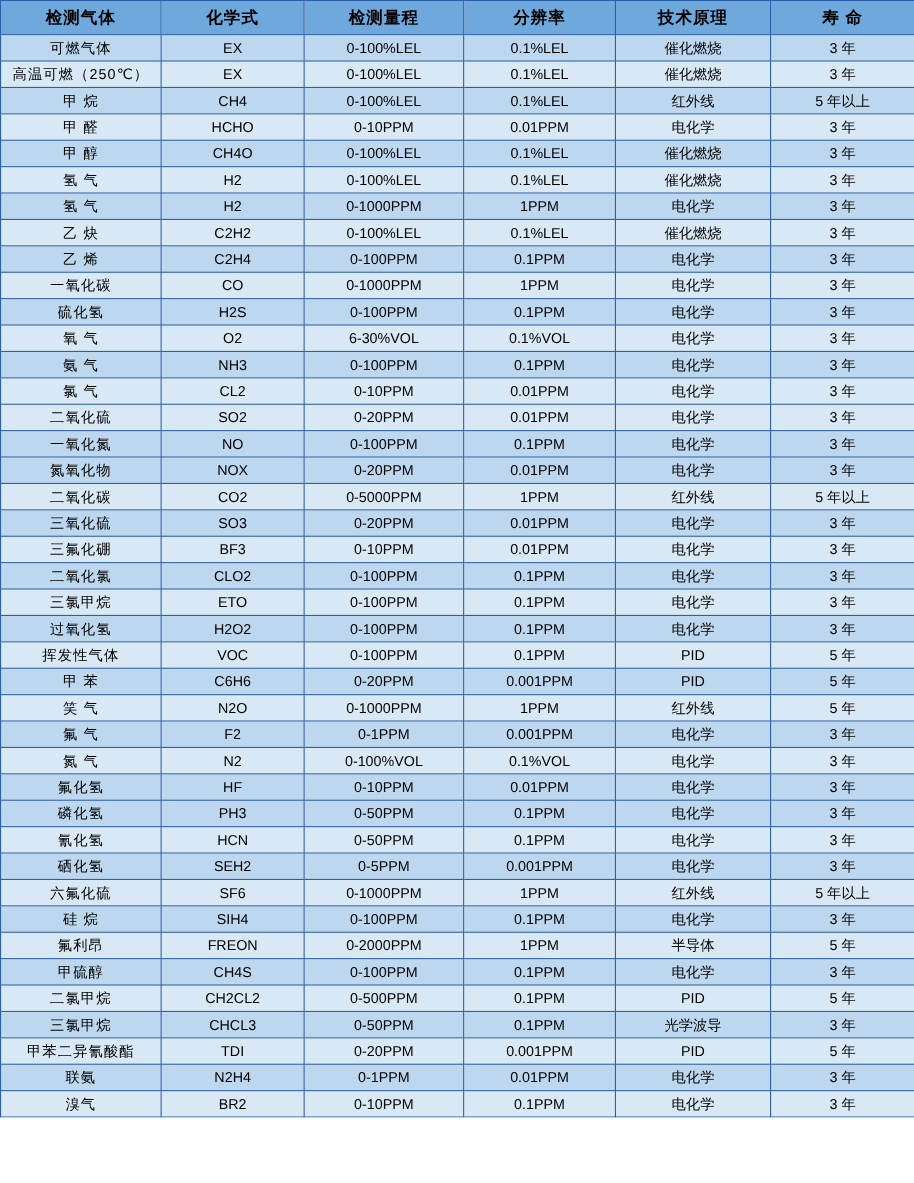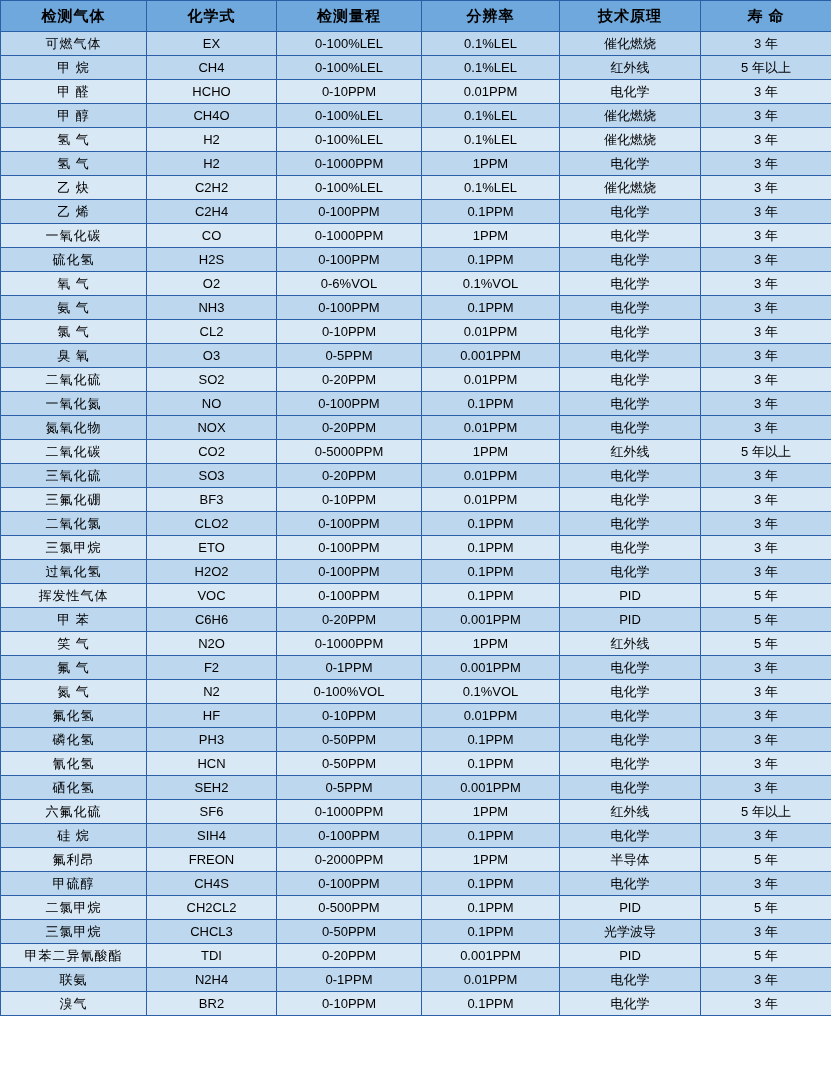"高温可燃（250℃）" tr.even { html: none -> <tr> <td>高温可燃（250℃）</td> <td>EX</td> <td>0-100%LEL</td> <td>0.1%LEL</td> <td>催化燃烧</td> <td>3 年</td> </tr> }
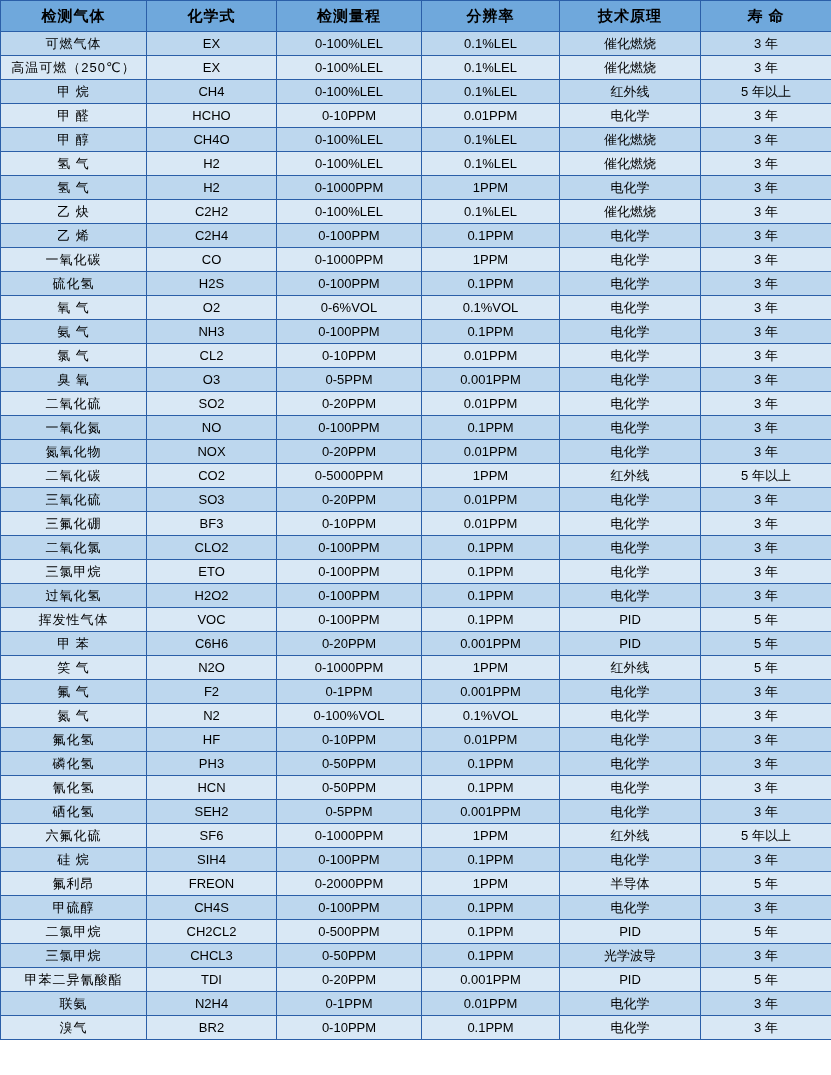"0-6%VOL" td { text: 0-6%VOL -> 6-30%VOL }
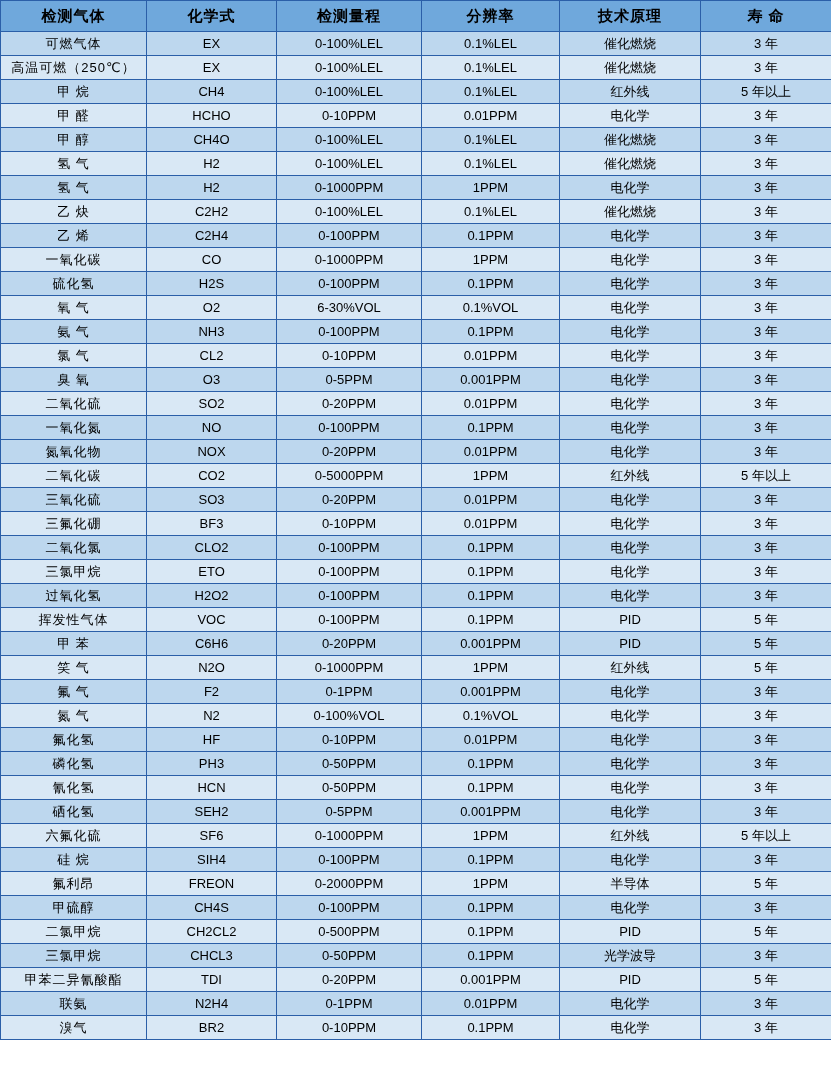"臭 氧" tr.odd { html: <tr> <td>臭 氧</td> <td>O3</td> <td>0-5PPM</td> <td>0.001PPM</td> <td>电化学</td> <td>3 年</td> </tr> -> none }
